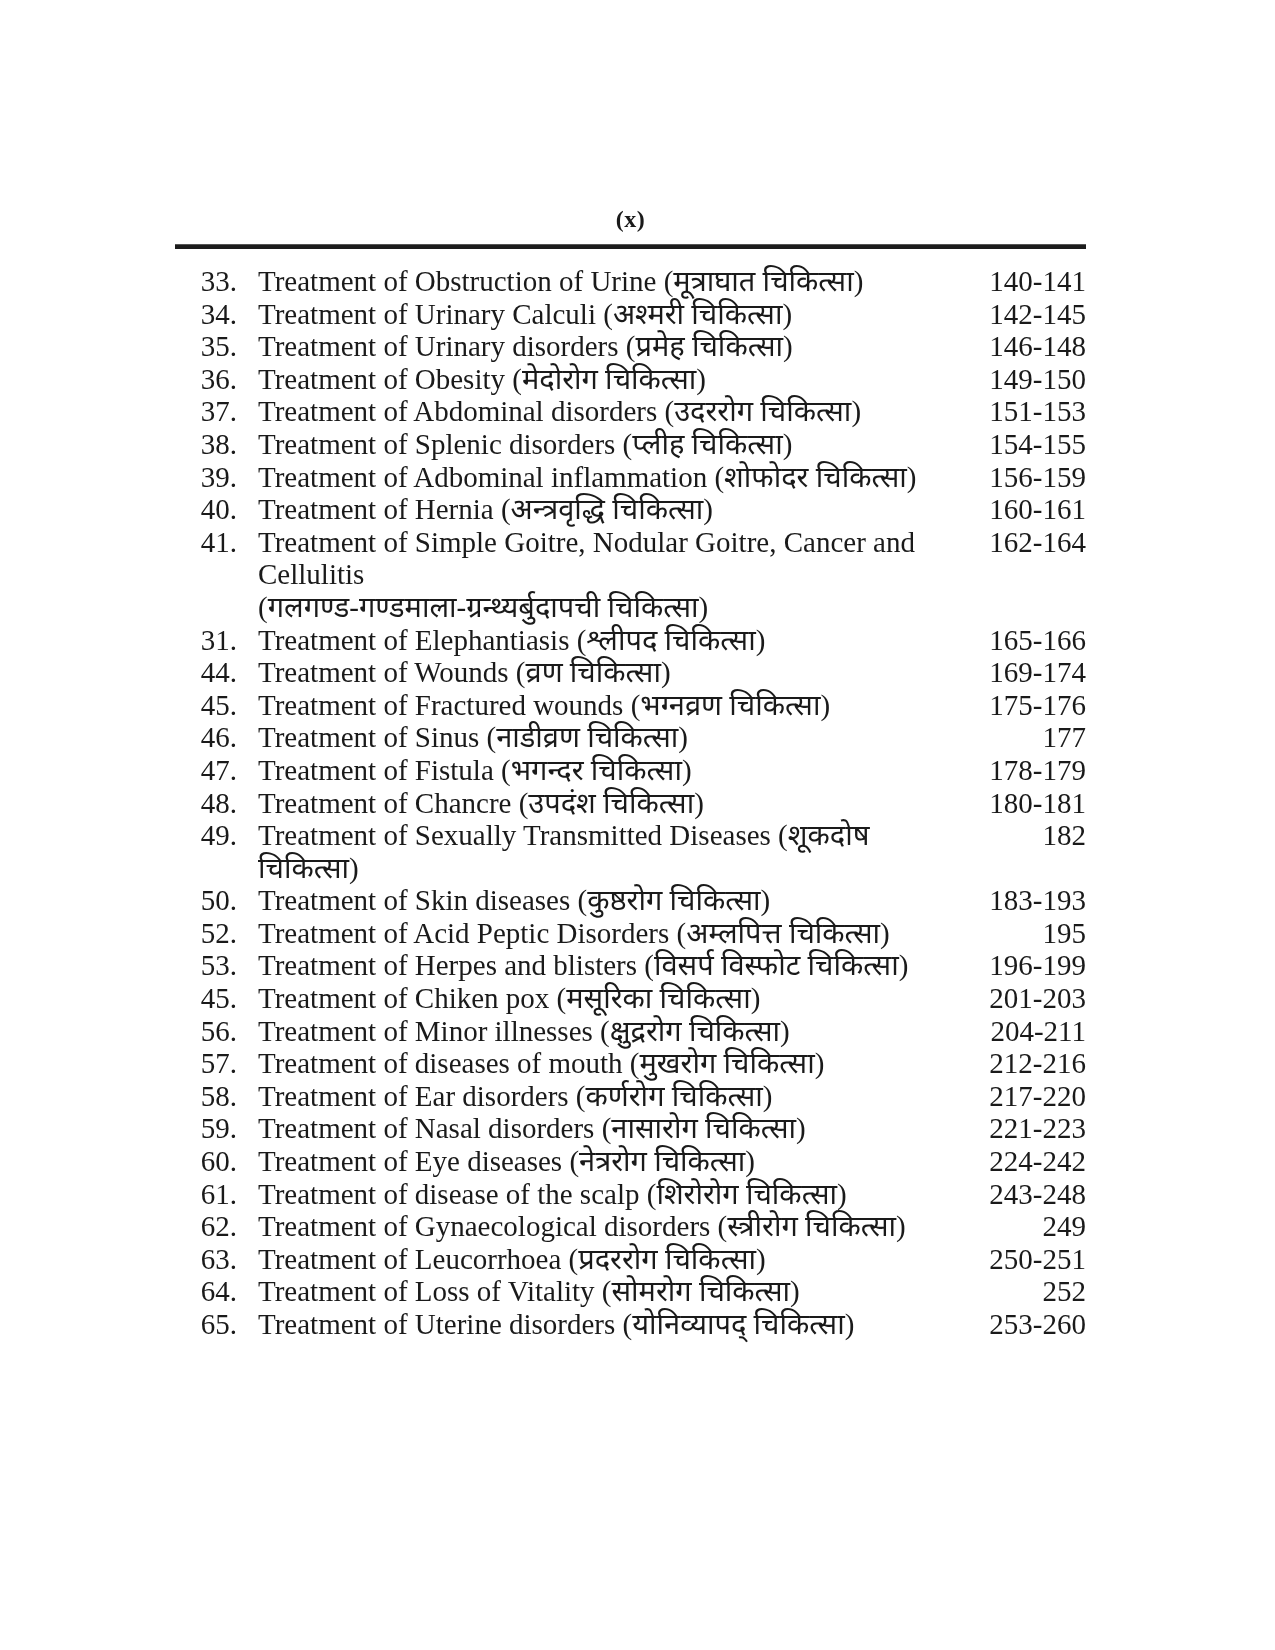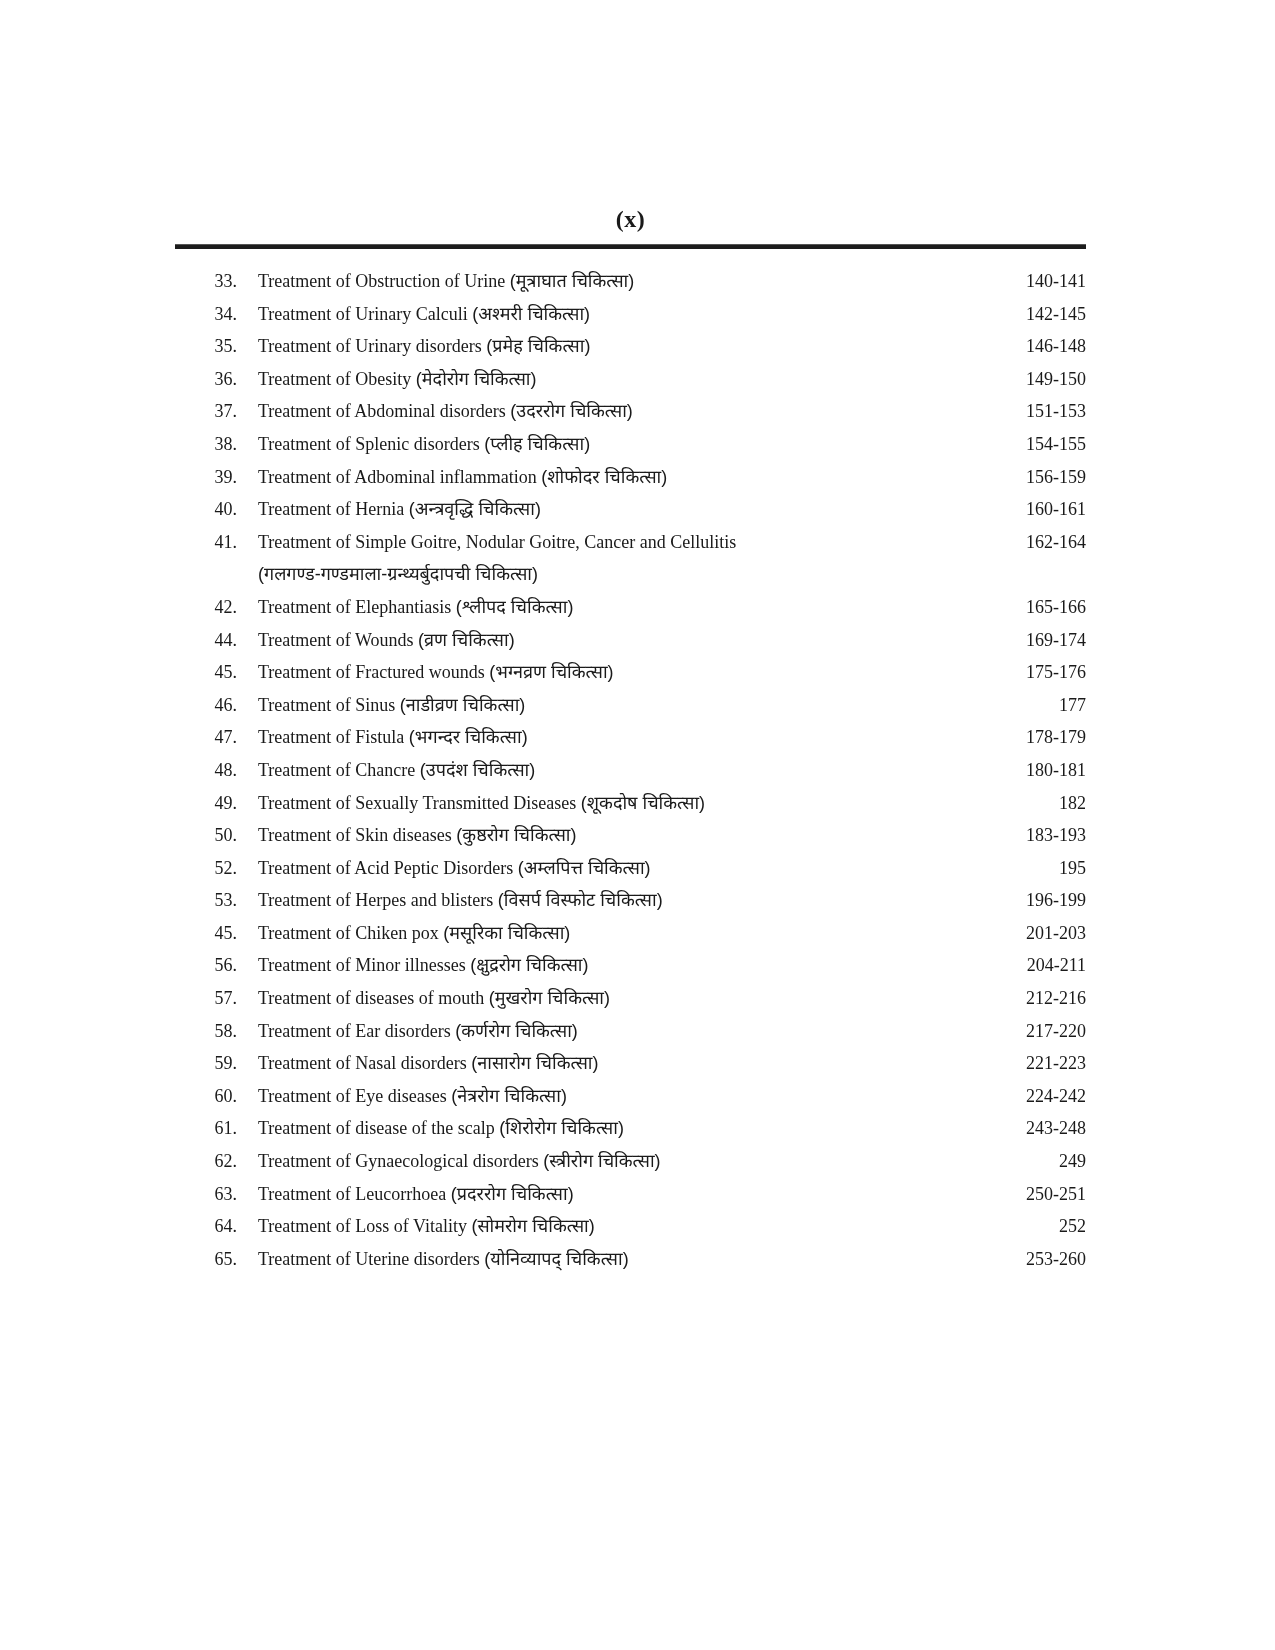"33." .toc { font-size: 18px -> 29px }
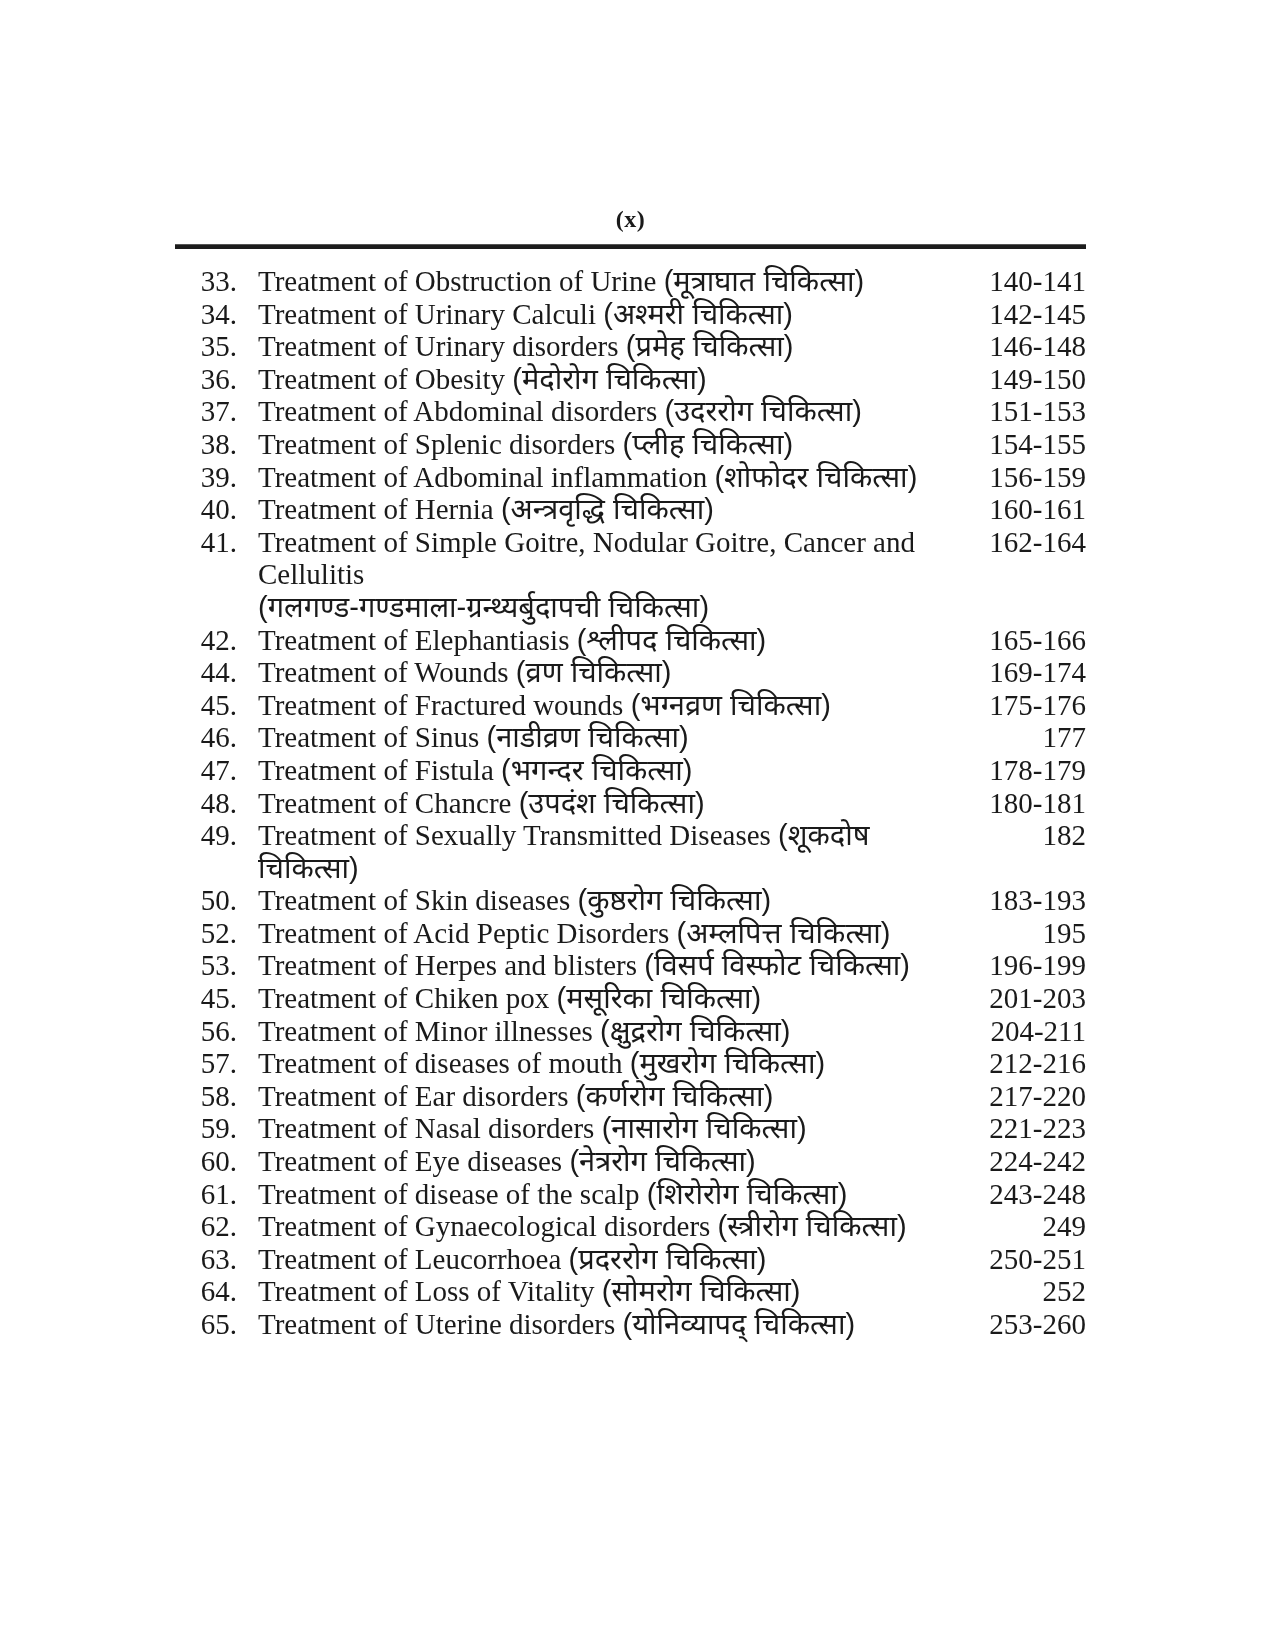"(मूत्राघात चिकित्सा)" .hi { font-family: Liberation Sans, sans-serif -> Liberation Serif, serif }
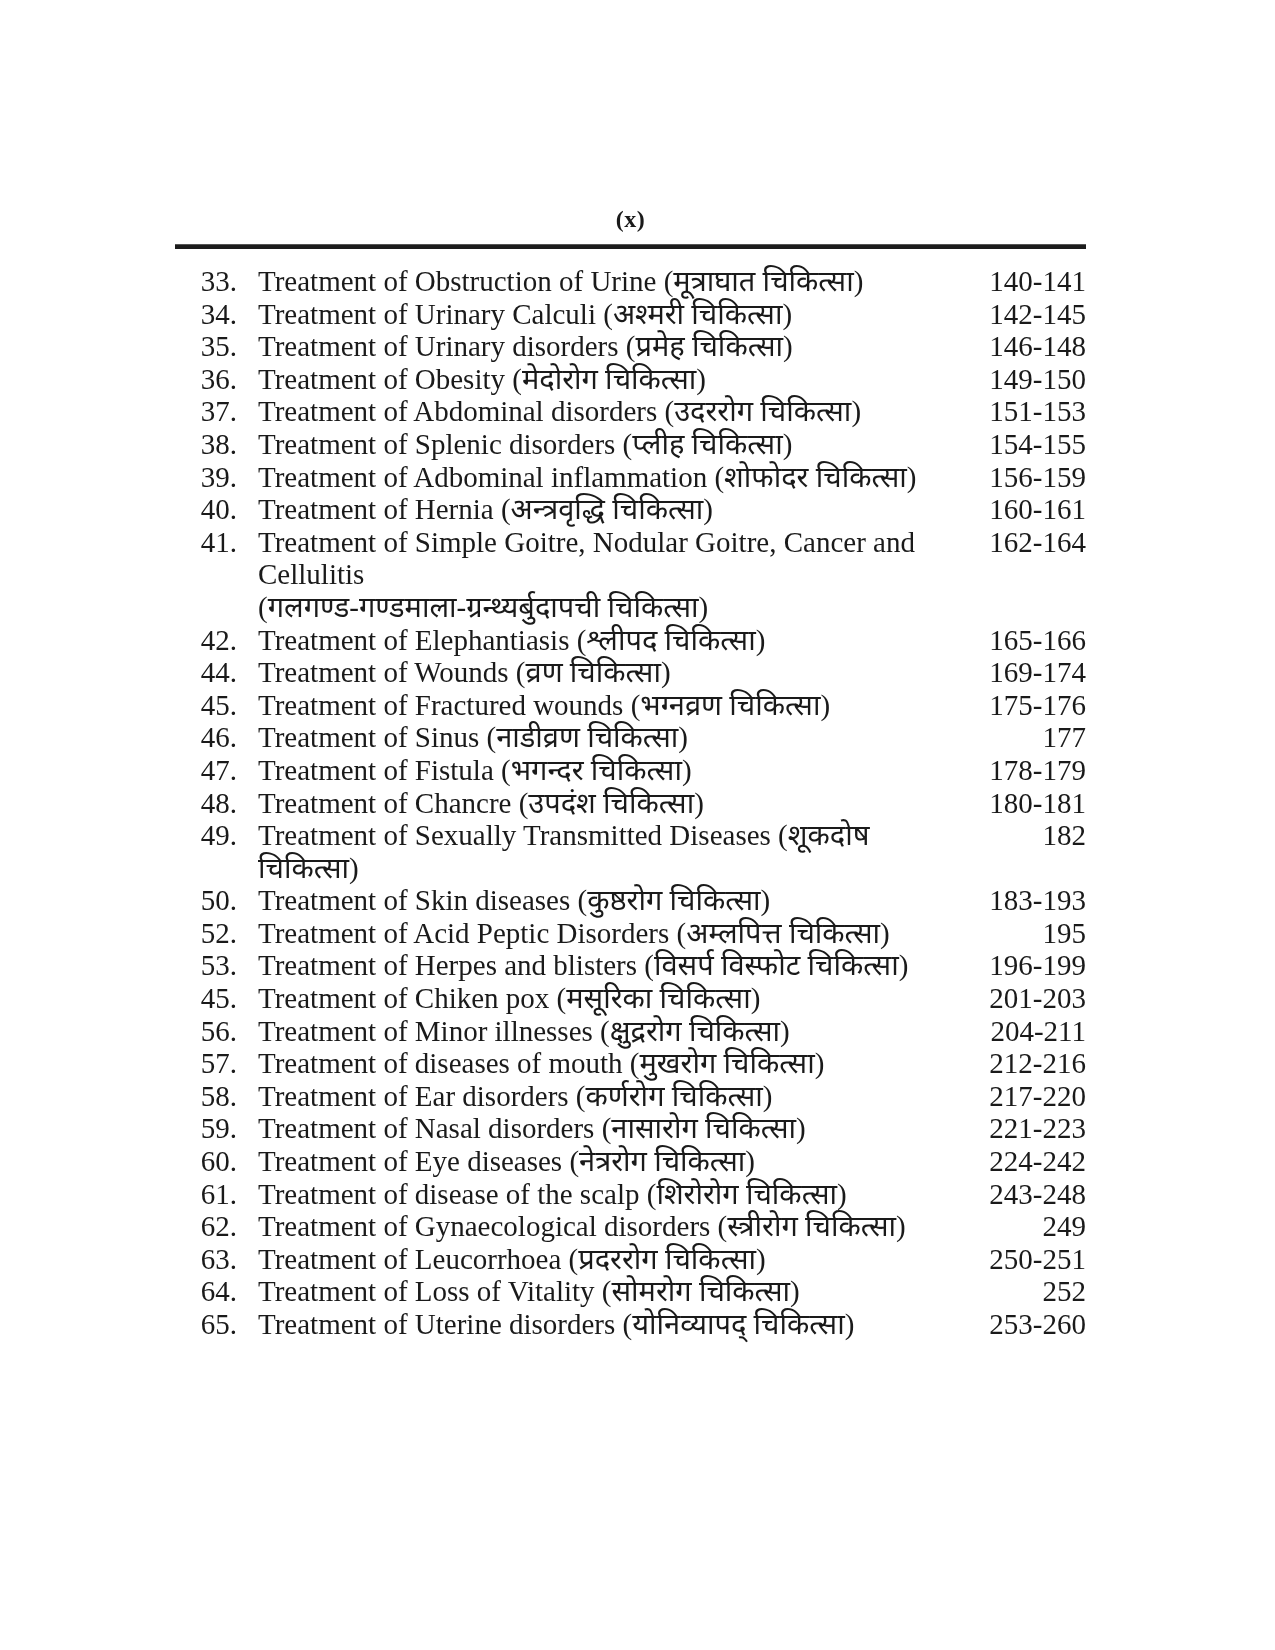"42." div.num { text: 42 -> 31 }
